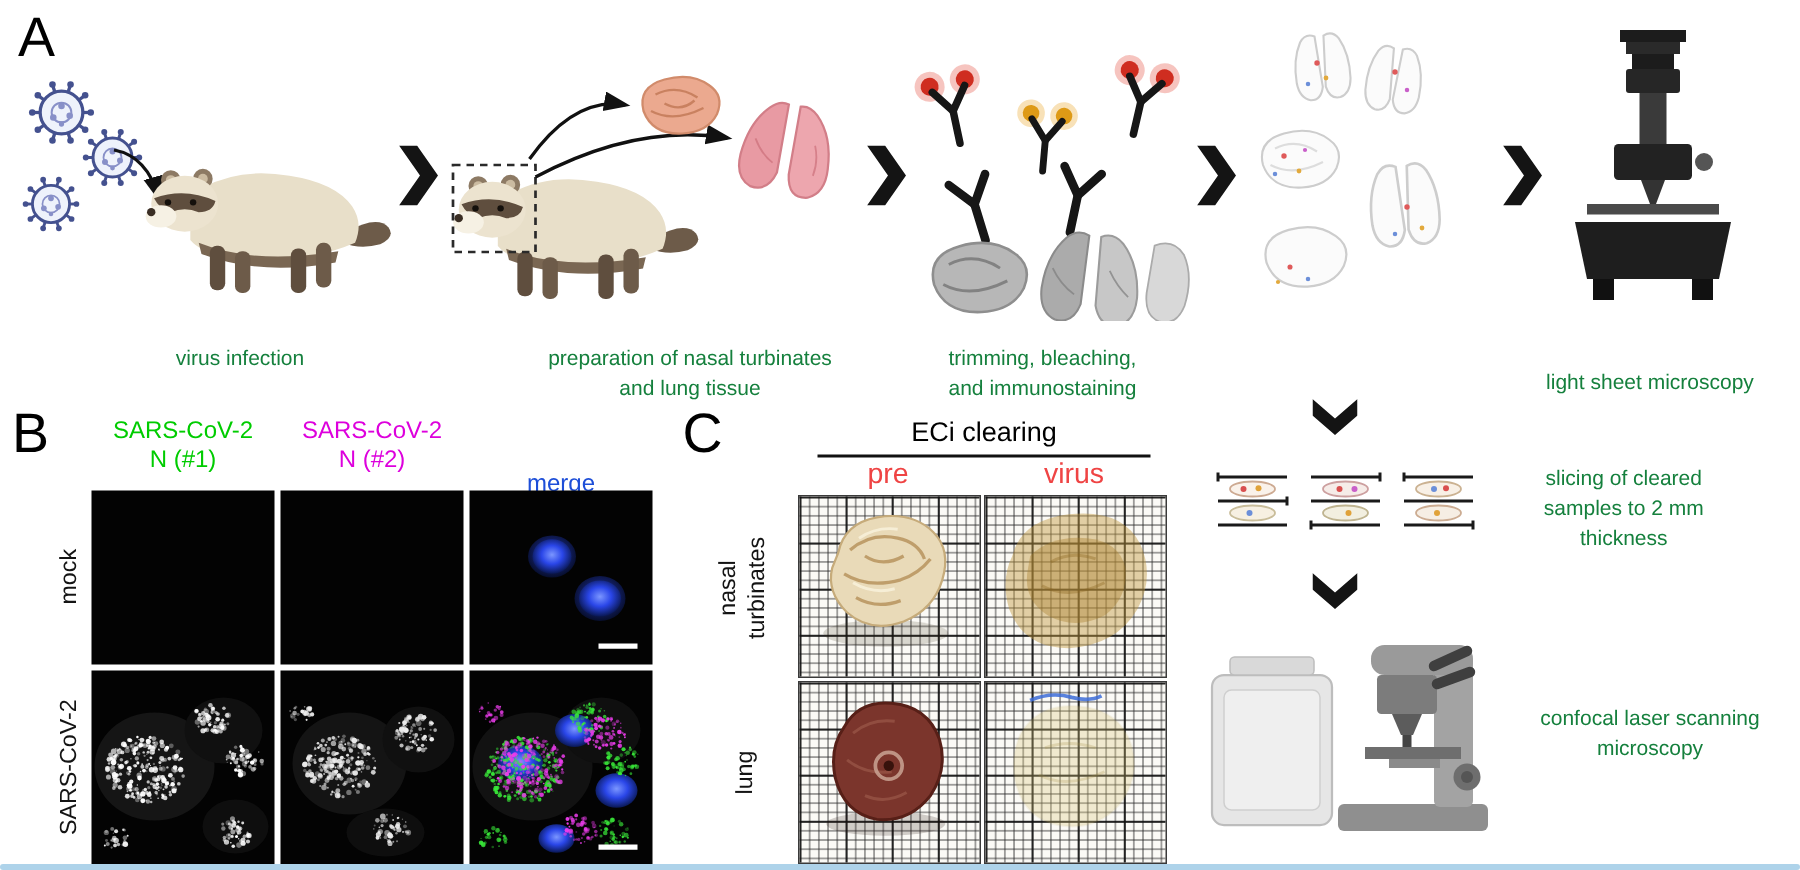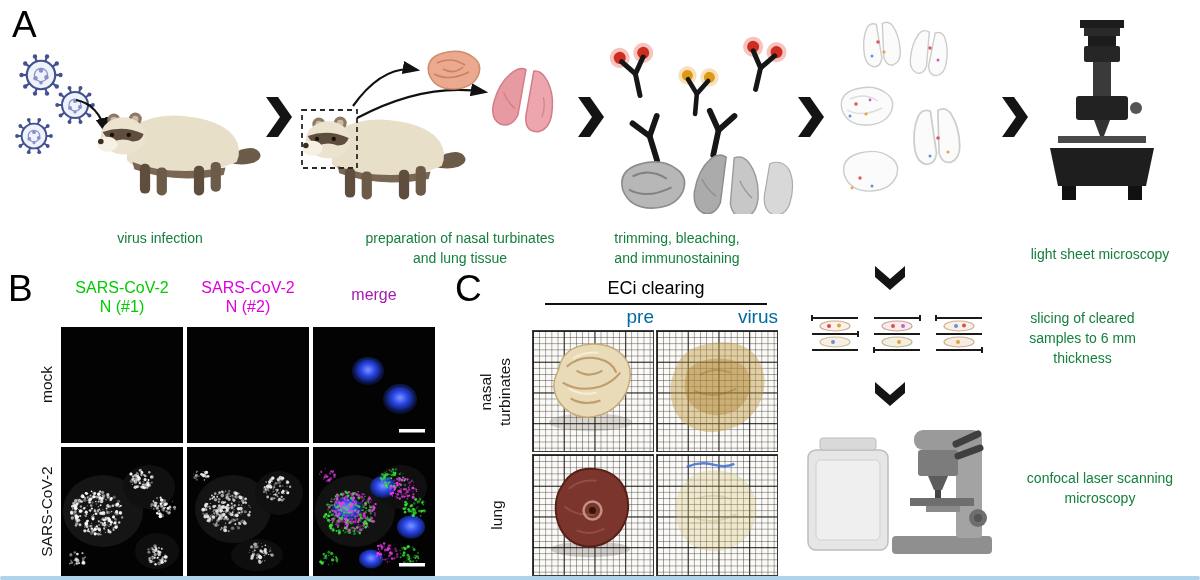"trimming, bleaching," div.abs { left: 577px -> 595px }
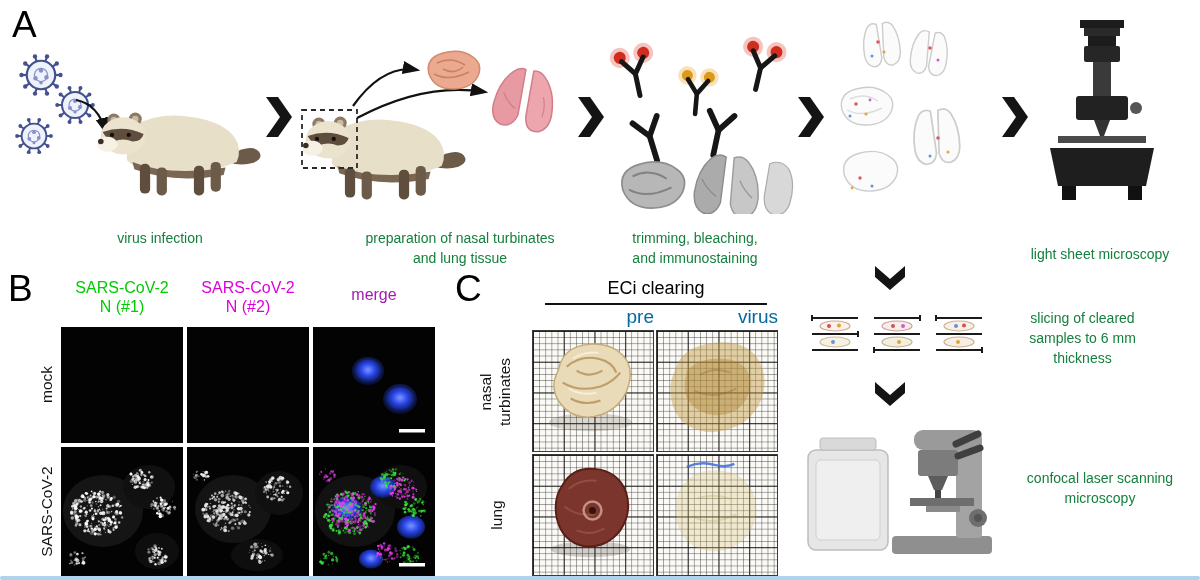"merge" div.abs { color: #a21caf -> #1d4ed8; top: 285px -> 313px }
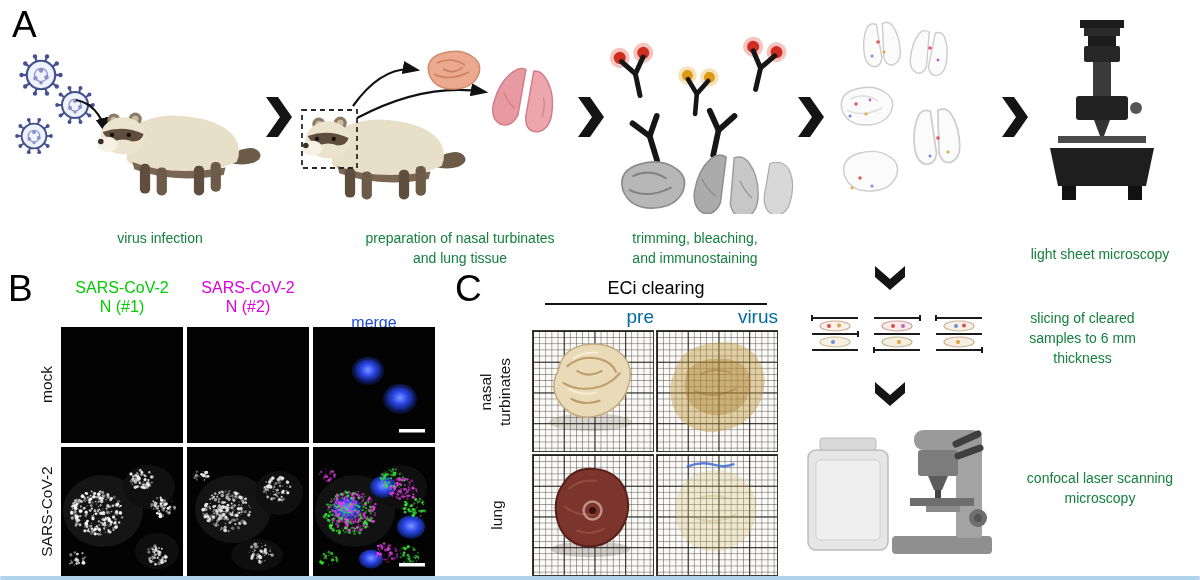"pre" .chdr { color: #0369a1 -> #ef4444; text-align: right -> center }
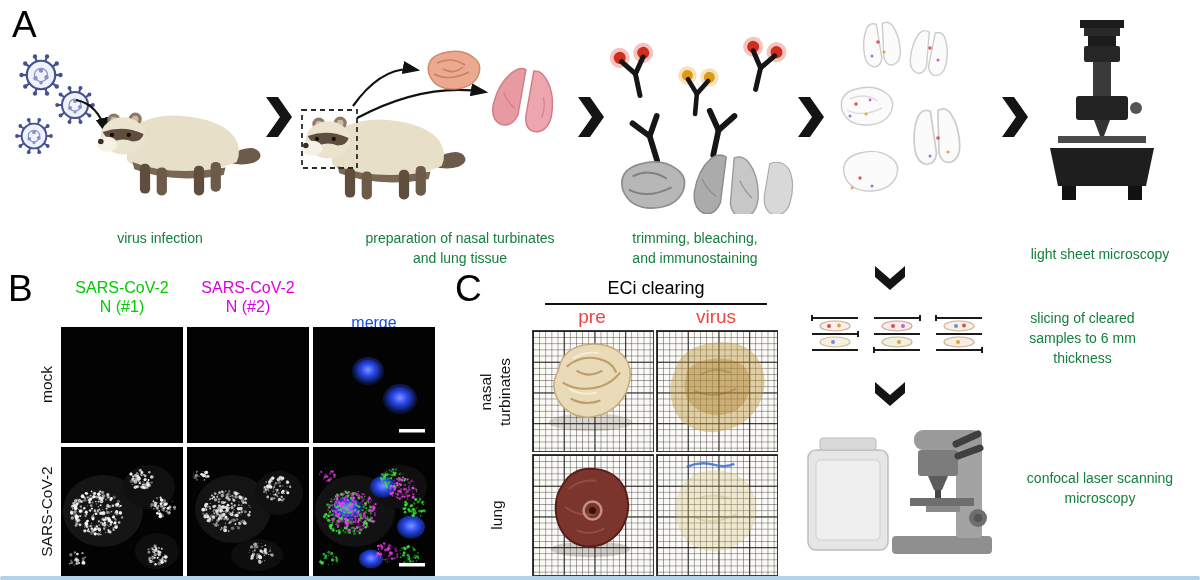"slicing of cleared" div.abs { text: 6 -> 2 }
